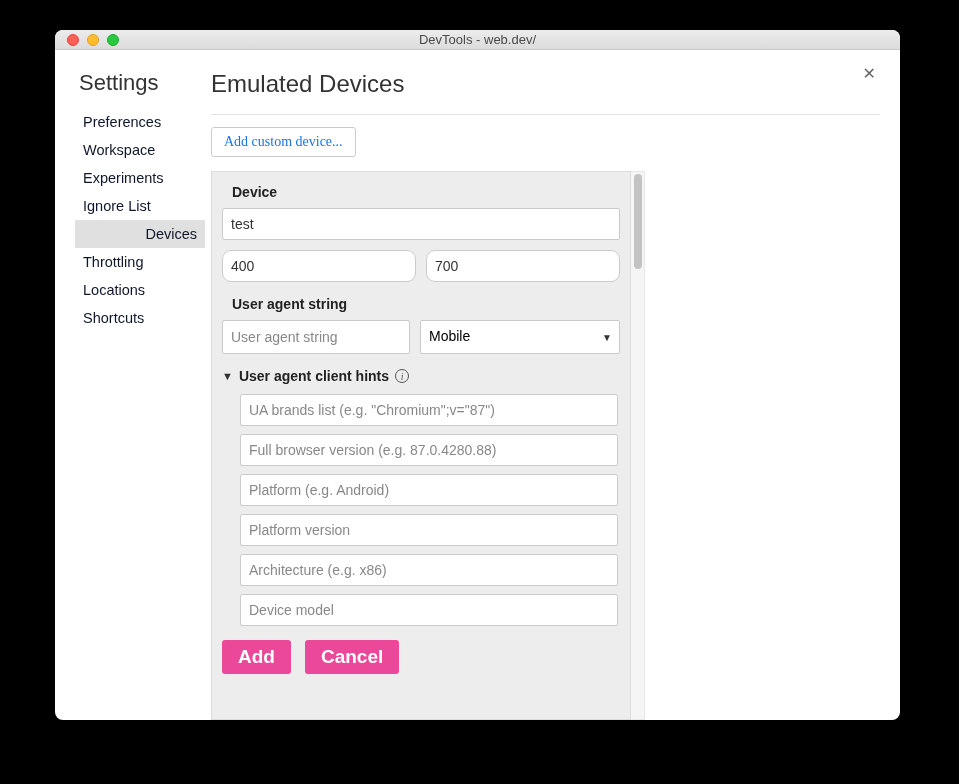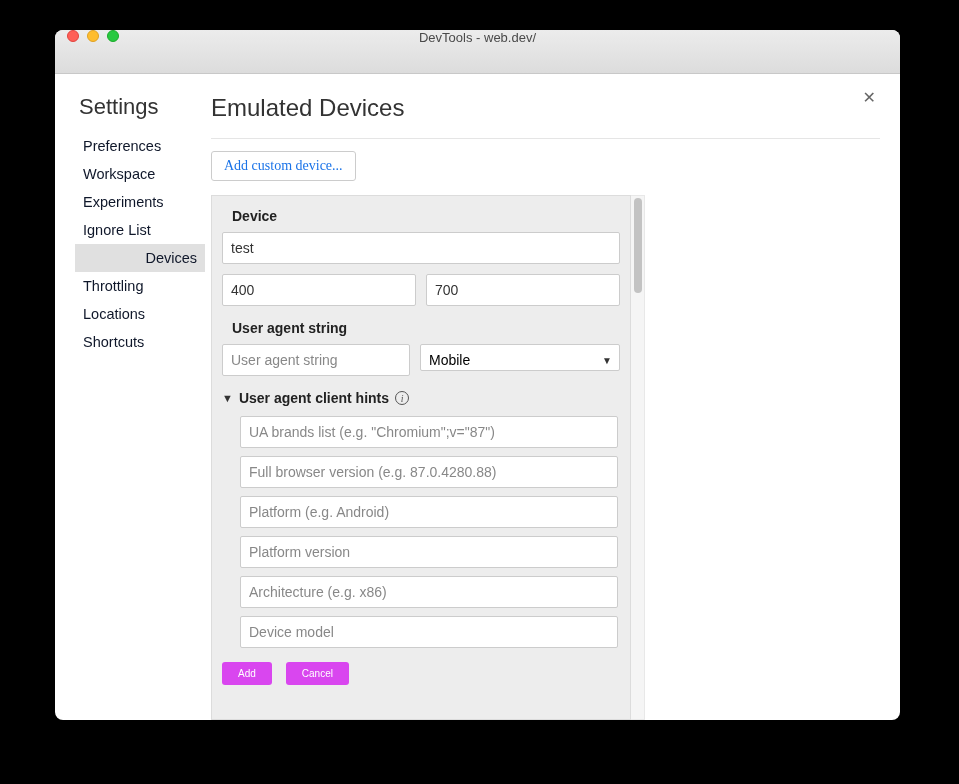"DevTools - web.dev/" .titlebar { align-items: none -> center; height: 44px -> 20px }
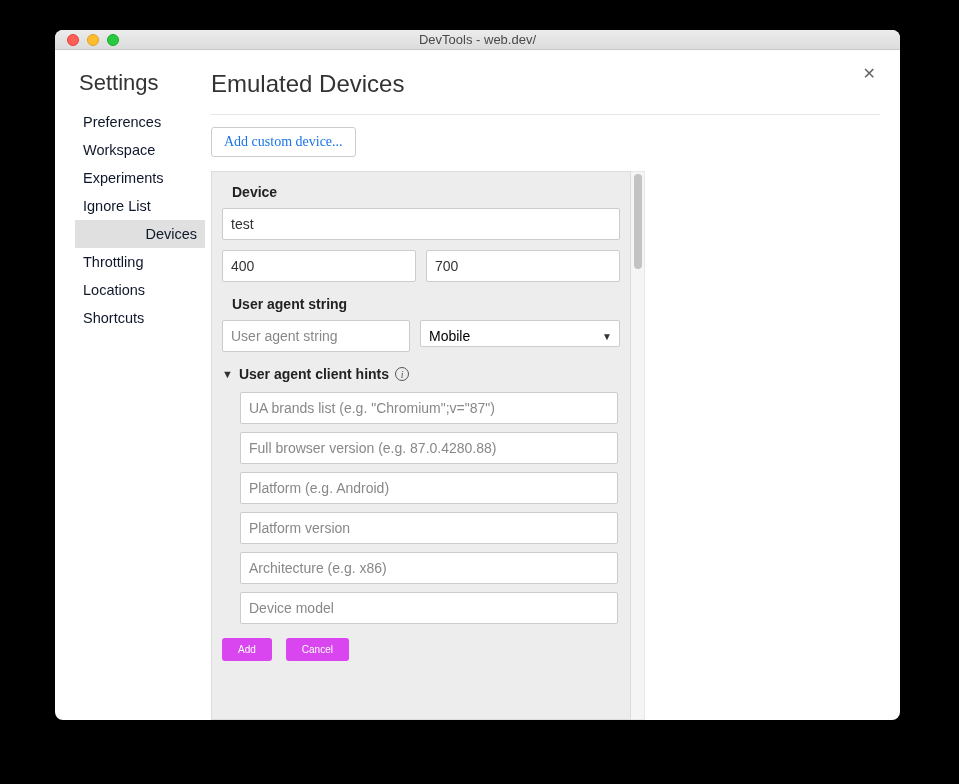"400" .w-small { border-radius: none -> 9px }
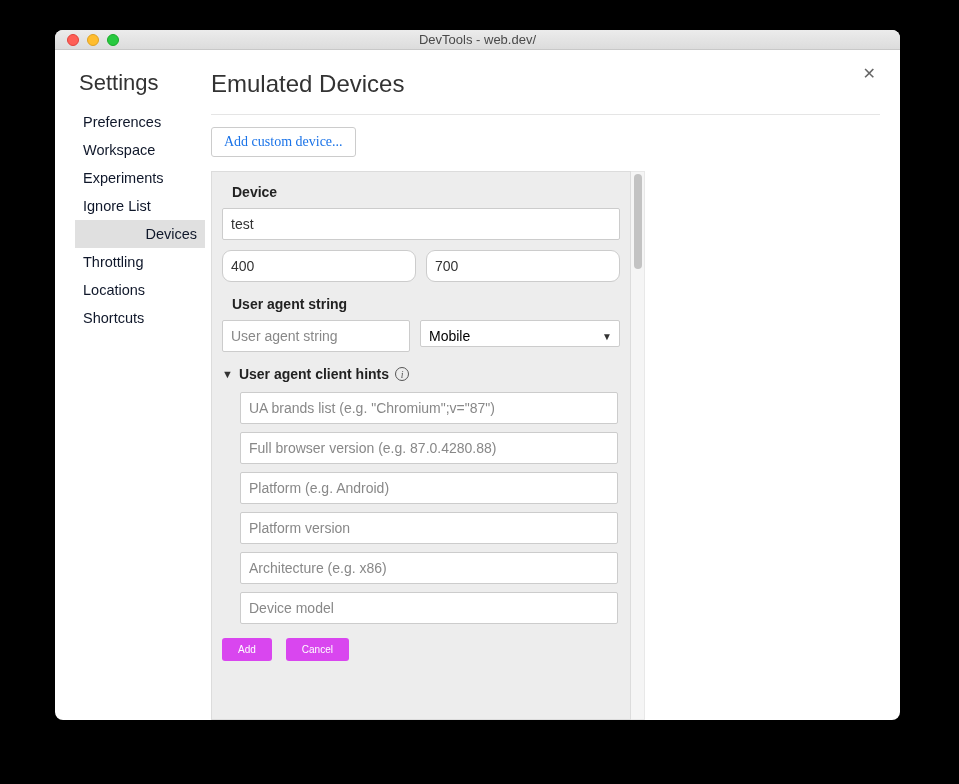"Mobile" .select { padding: 7px 24px 2px 8px -> 7px 24px 9px 8px }
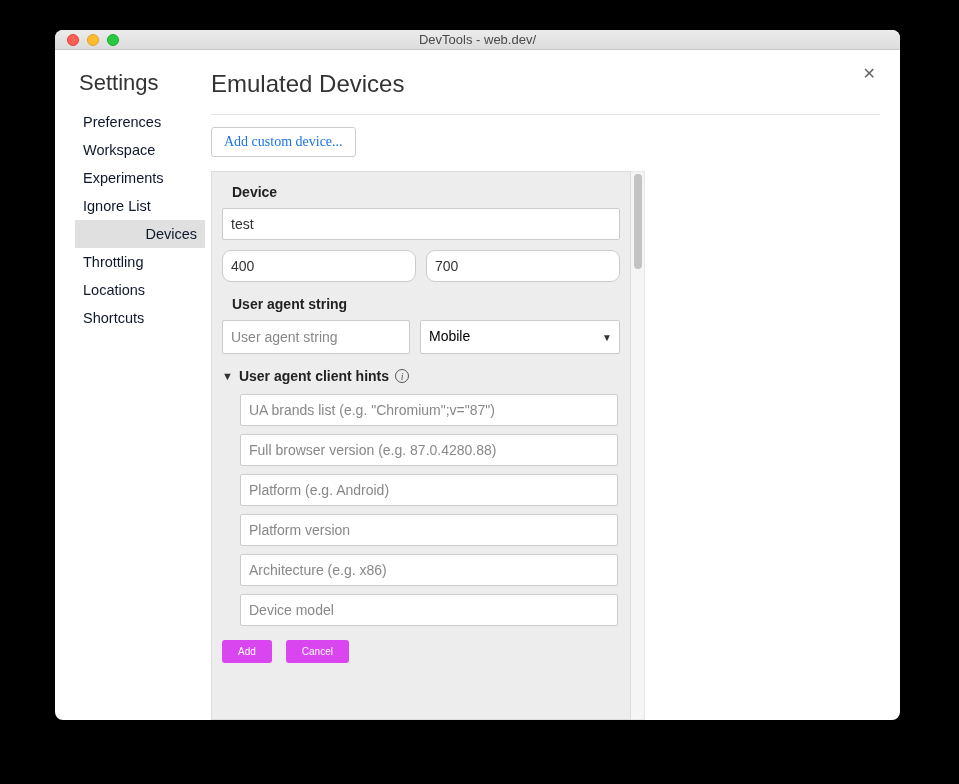"Add" .btn-primary { background: #d946ef -> #ec4899; font-size: 10px -> 19px; font-weight: none -> bold }
